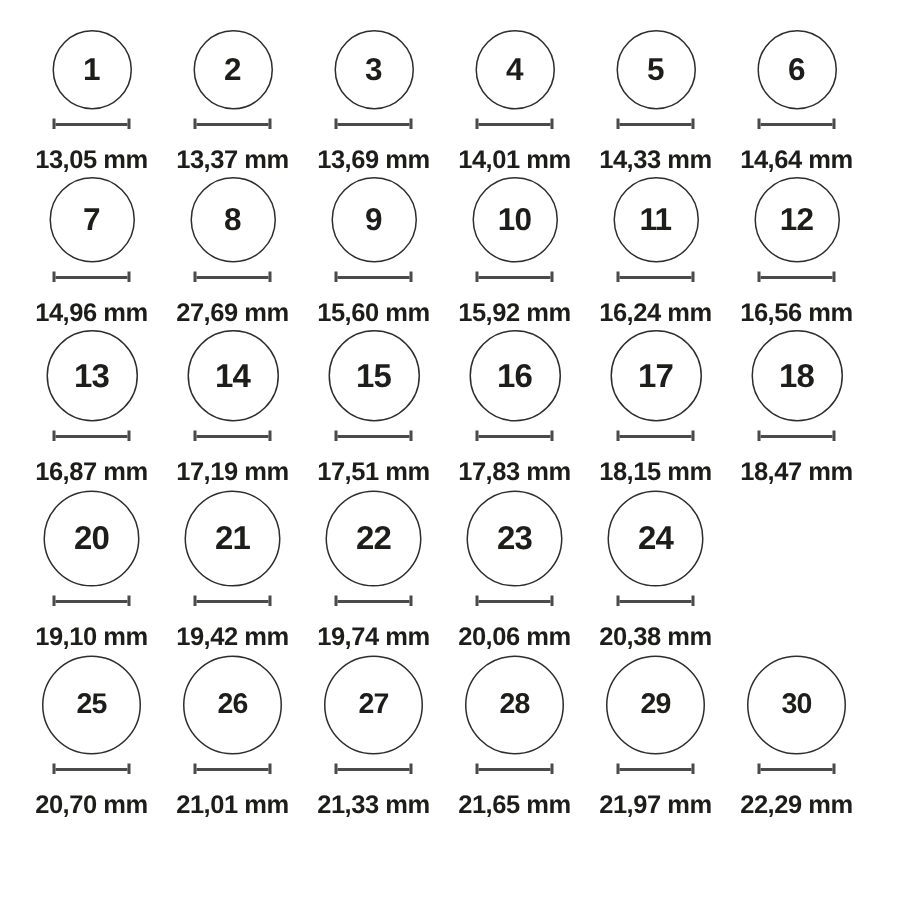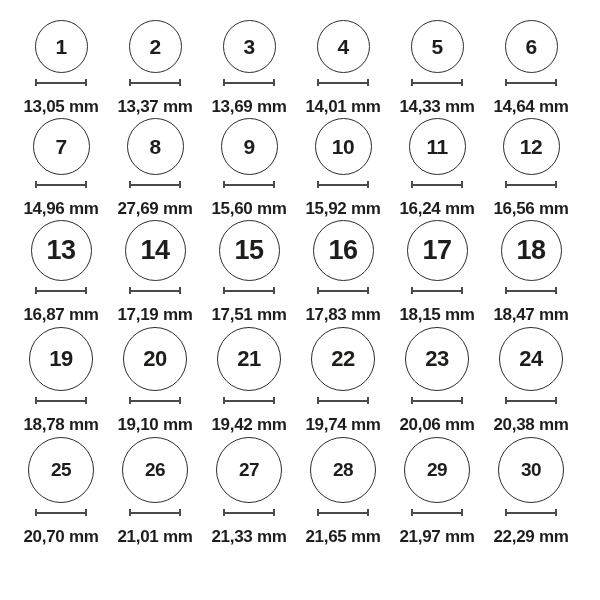"13" .row3 .num { font-size: 27px -> 22px }
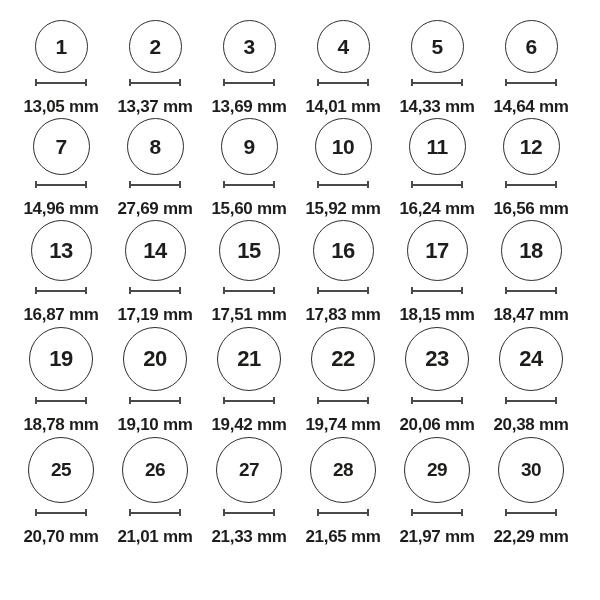"19" div.cell { html: <div> <div> <span>19</span> </div> <div></div> <div>18,78 mm</div> </div> -> none }
